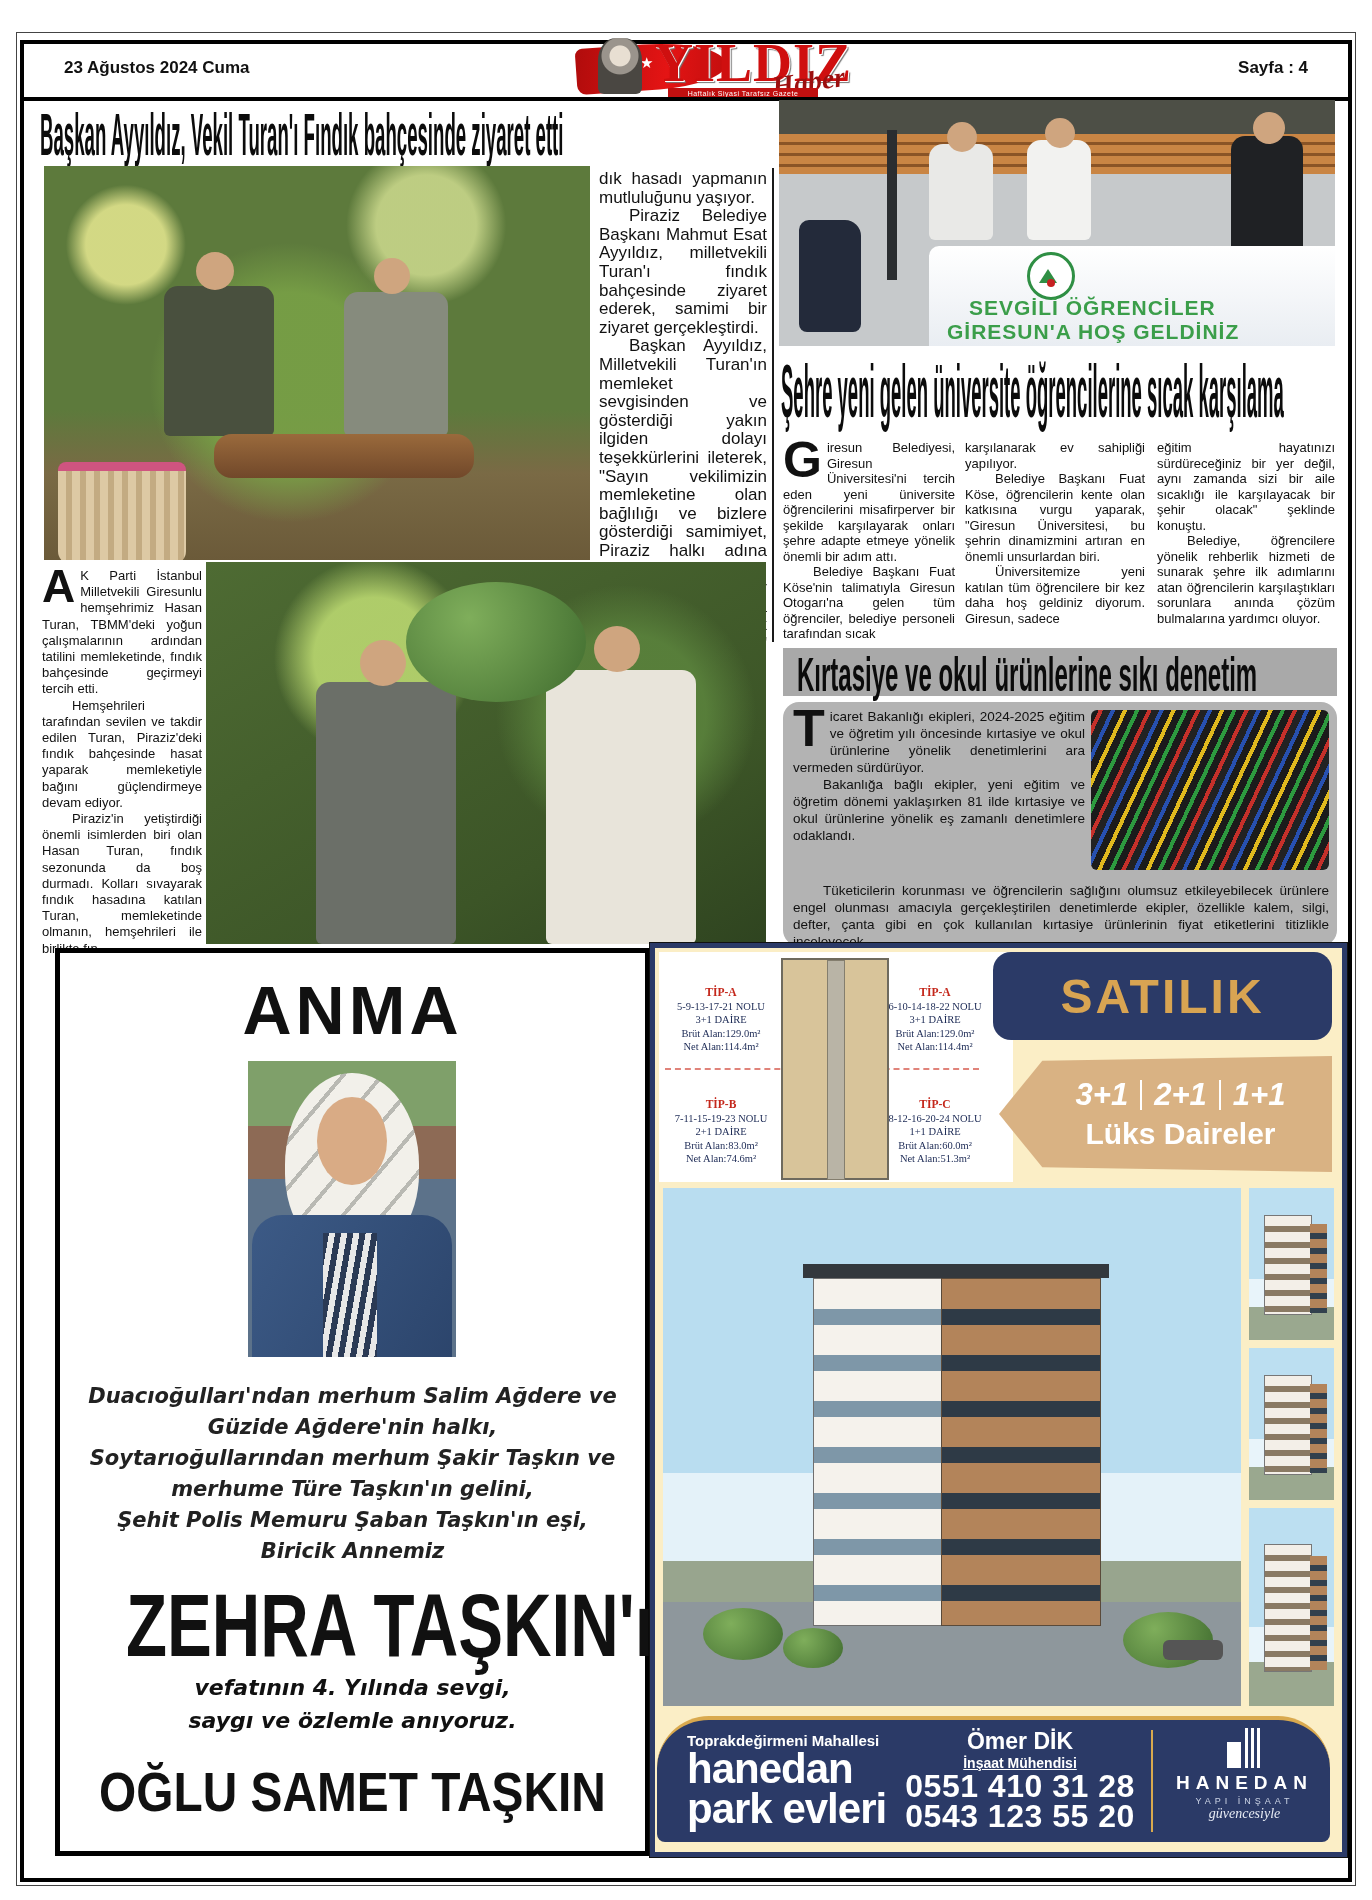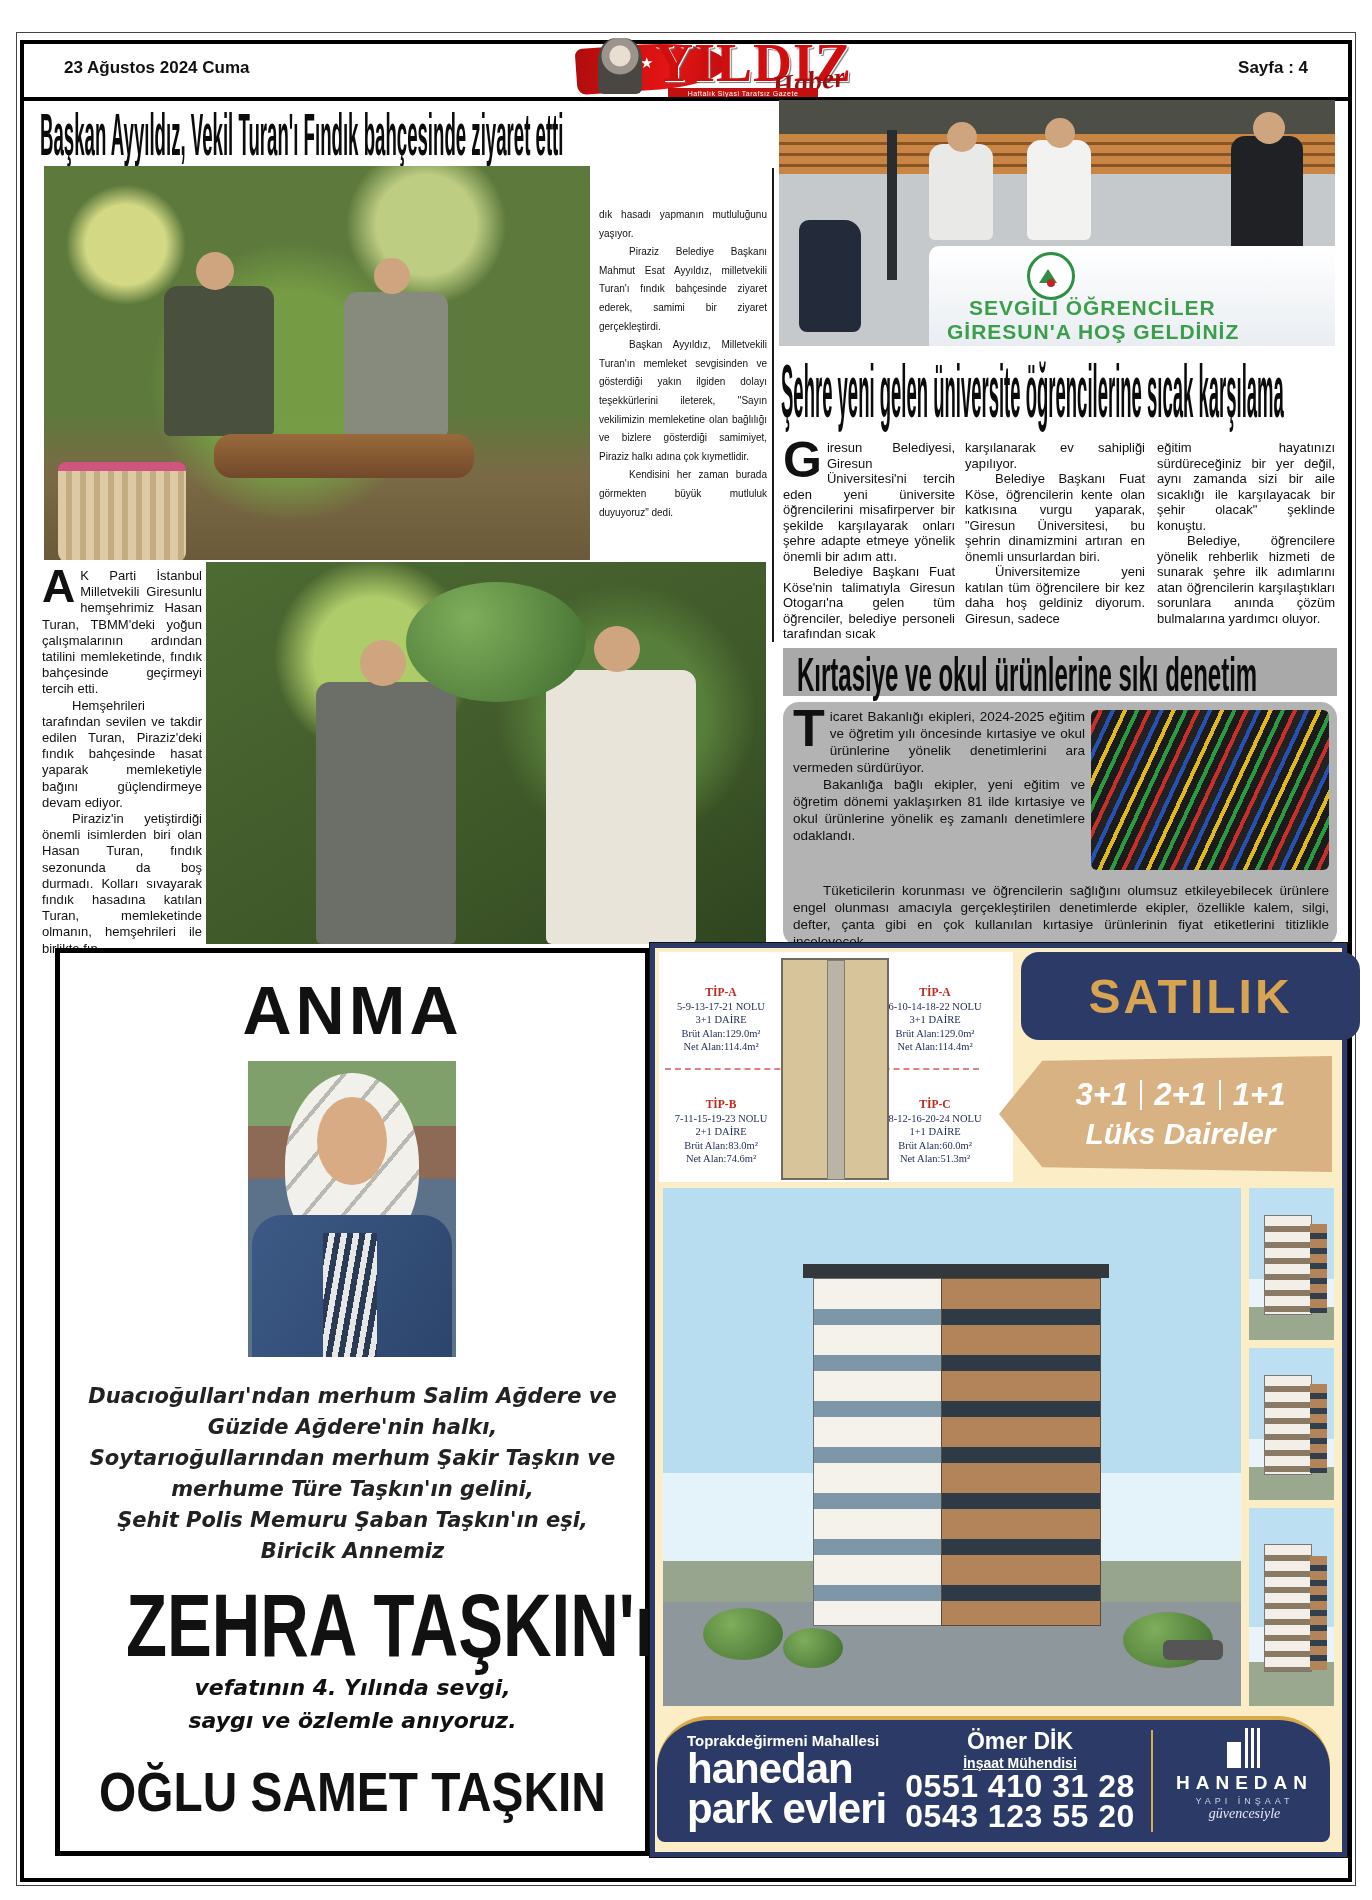"dık hasadı yapmanın mutluluğunu yaşıyor." .midcol { font-size: 10px -> 17px; margin-top: 36px -> none }
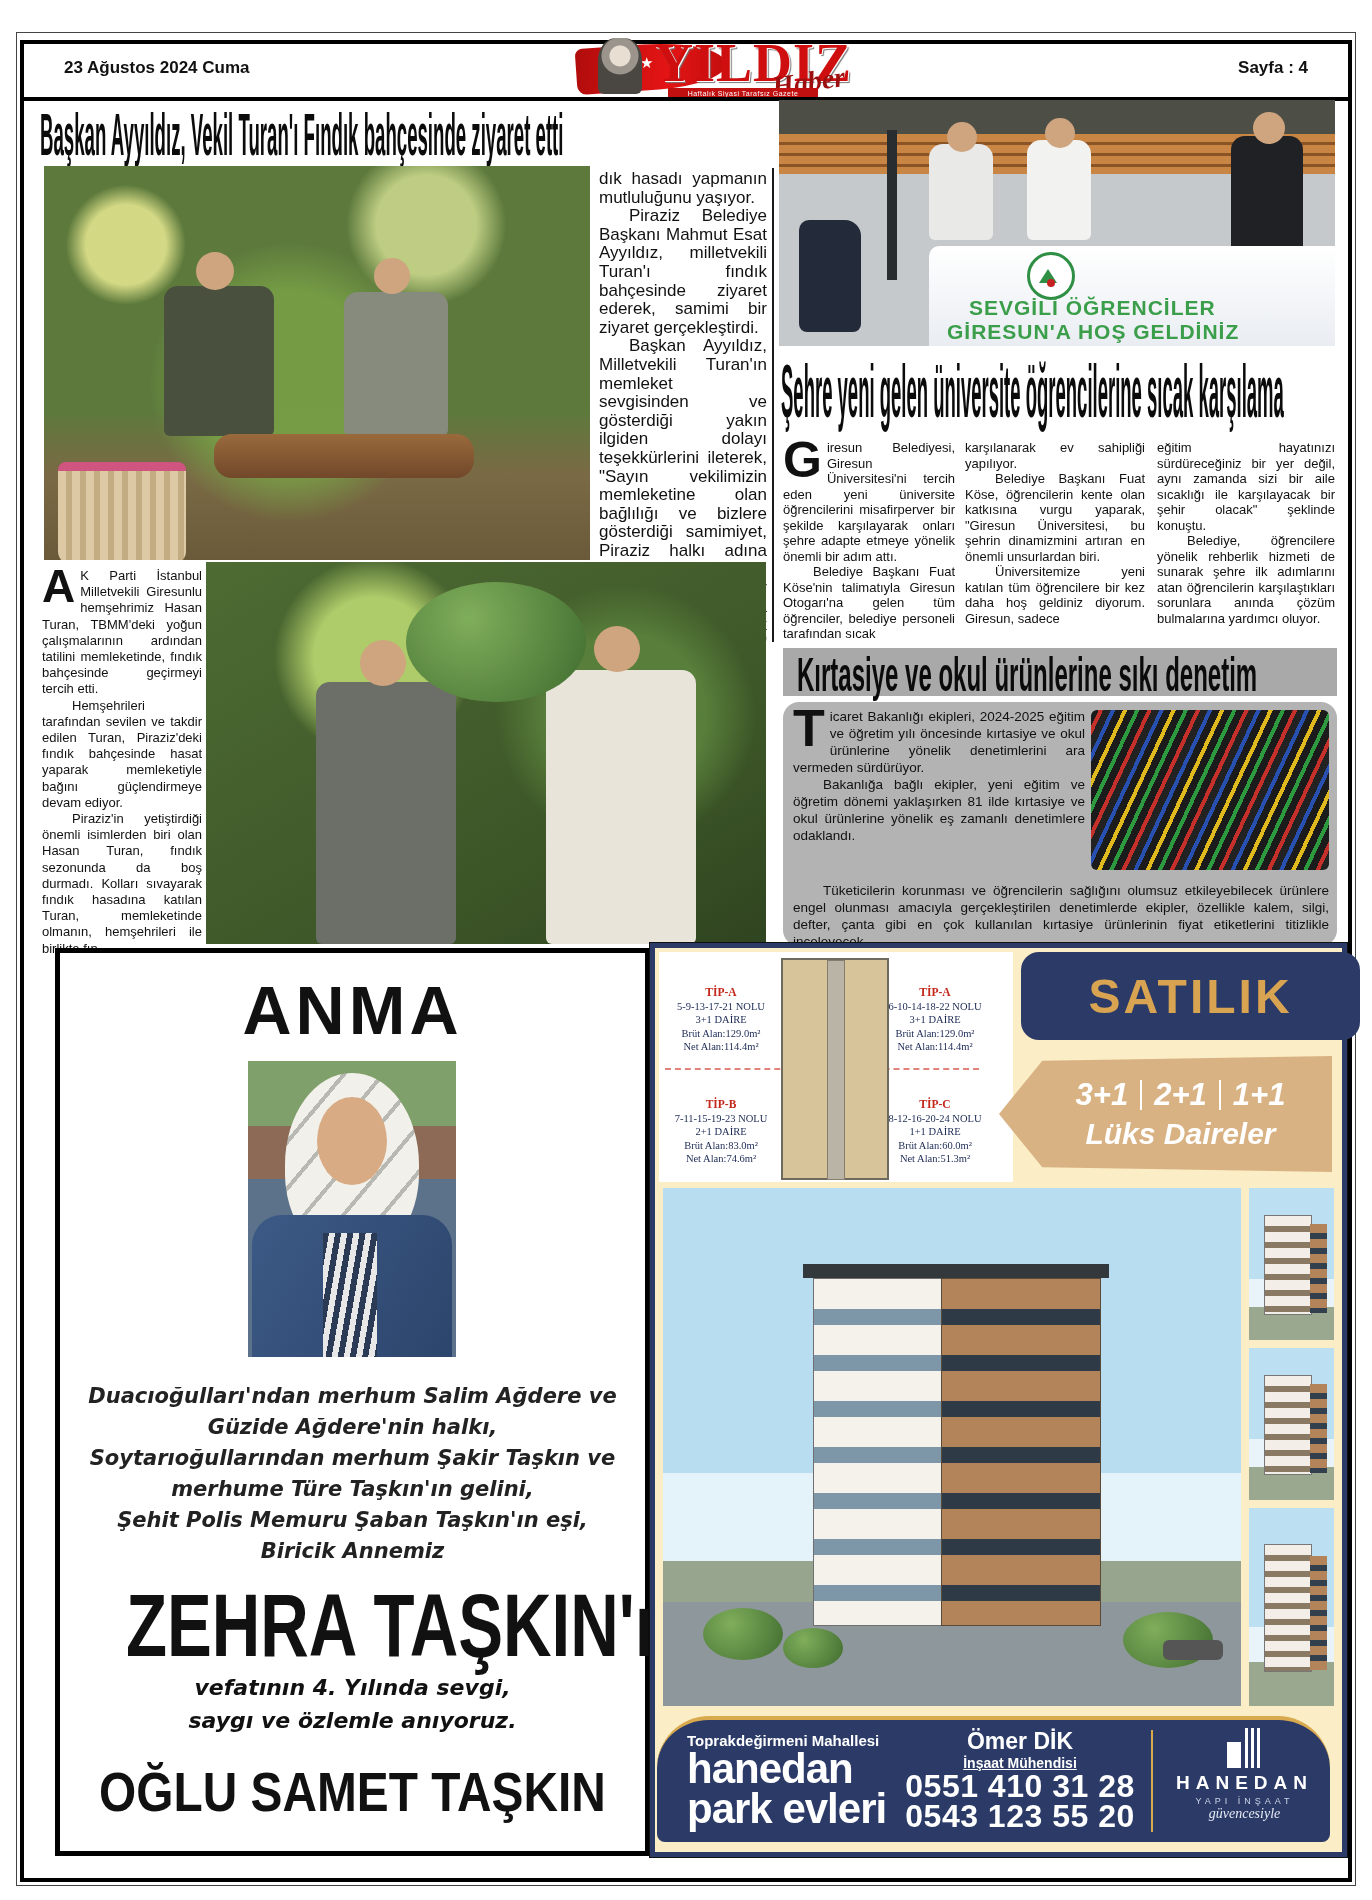"SATILIK" .satilik { margin-left: 28px -> none }
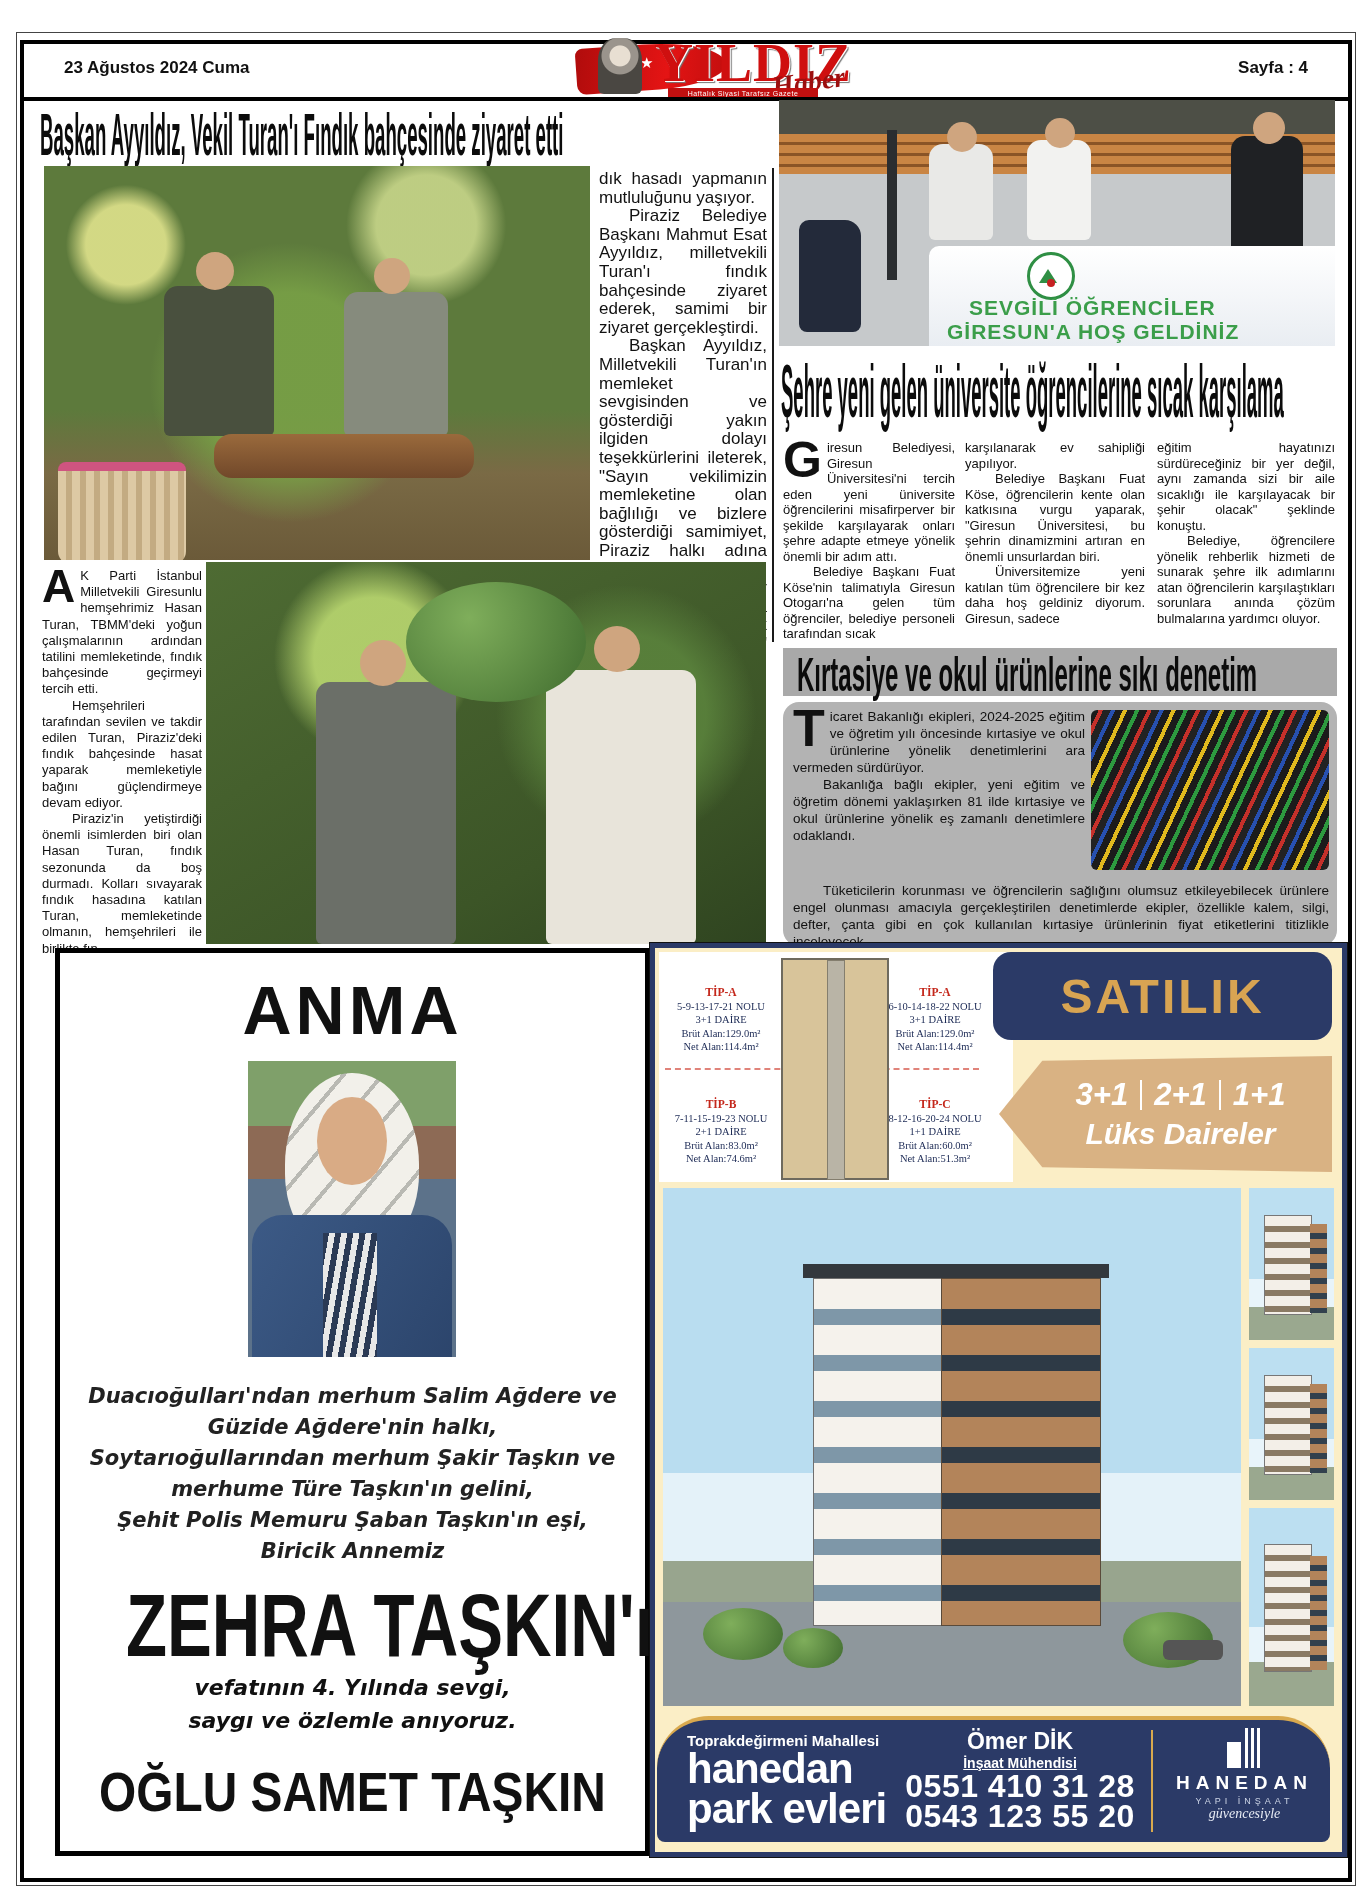"Lüks Daireler" .types-label { font-style: italic -> none }
